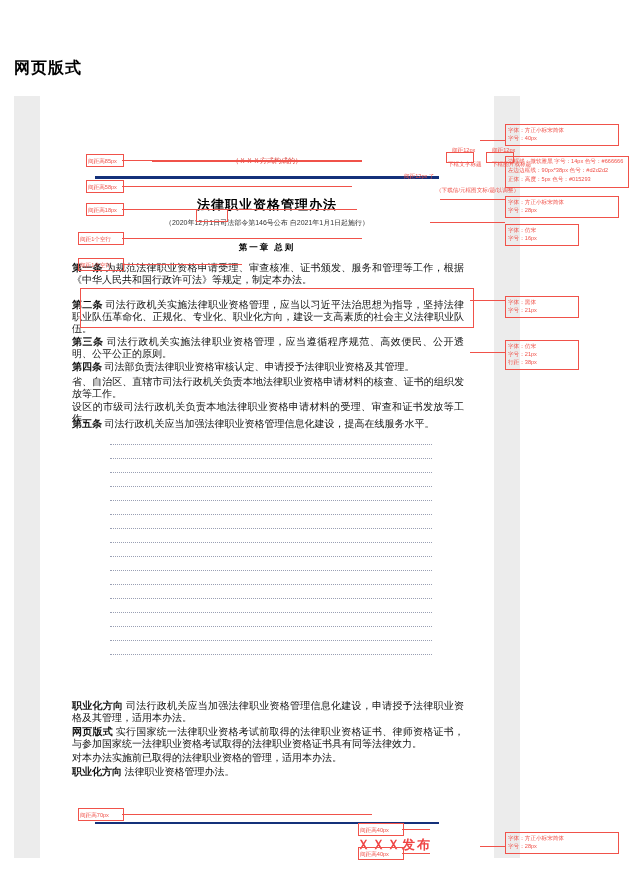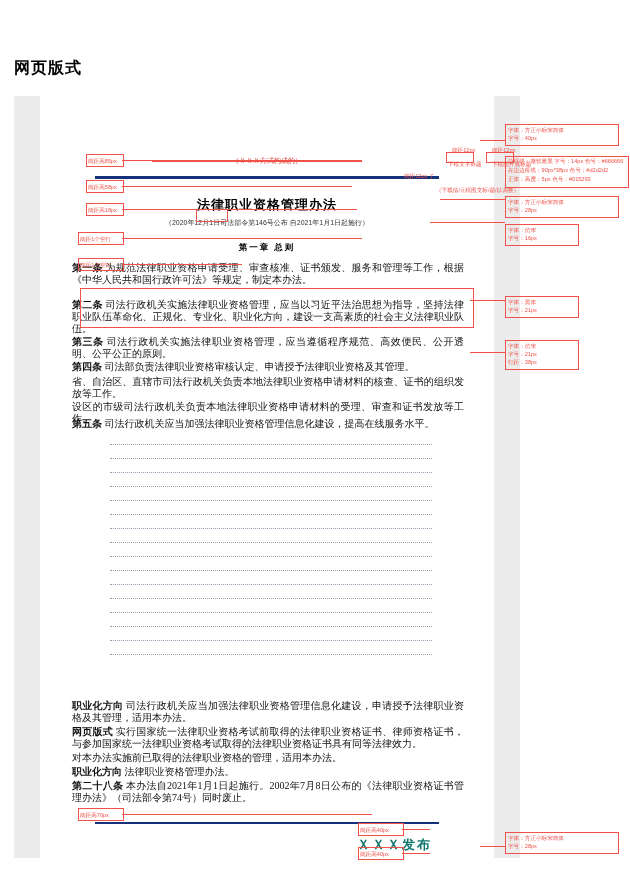"第二十八条" div.para { html: <div> <b>第二十八条</b> <span>本办法自2021年1月1日起施行。2002年7月8日公布的《法律职业资格证书管理办法》（司法部令第74号）同时废止。</span> </div> -> none }
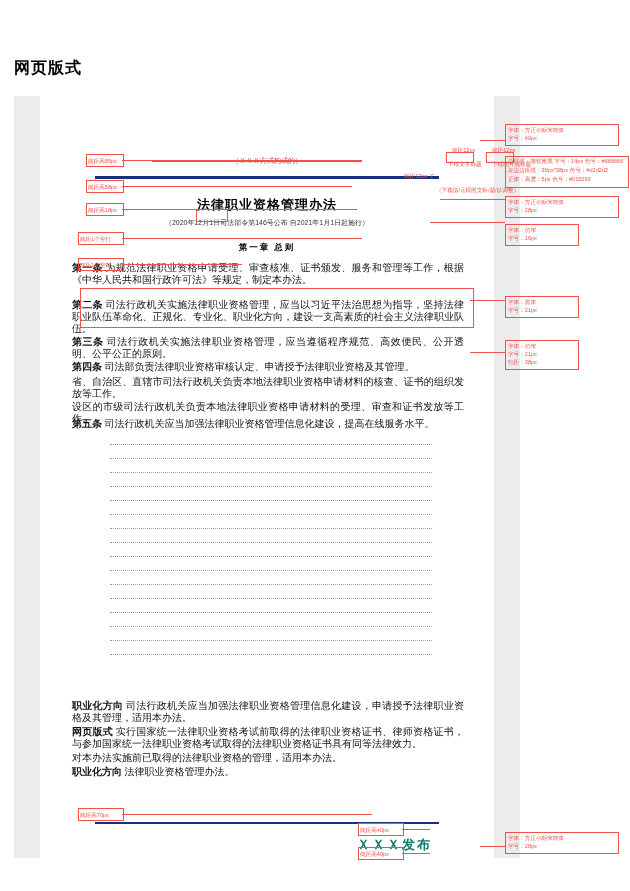"ＸＸＸ发布" .issuer { color: #0f766e -> #ef4444 }
